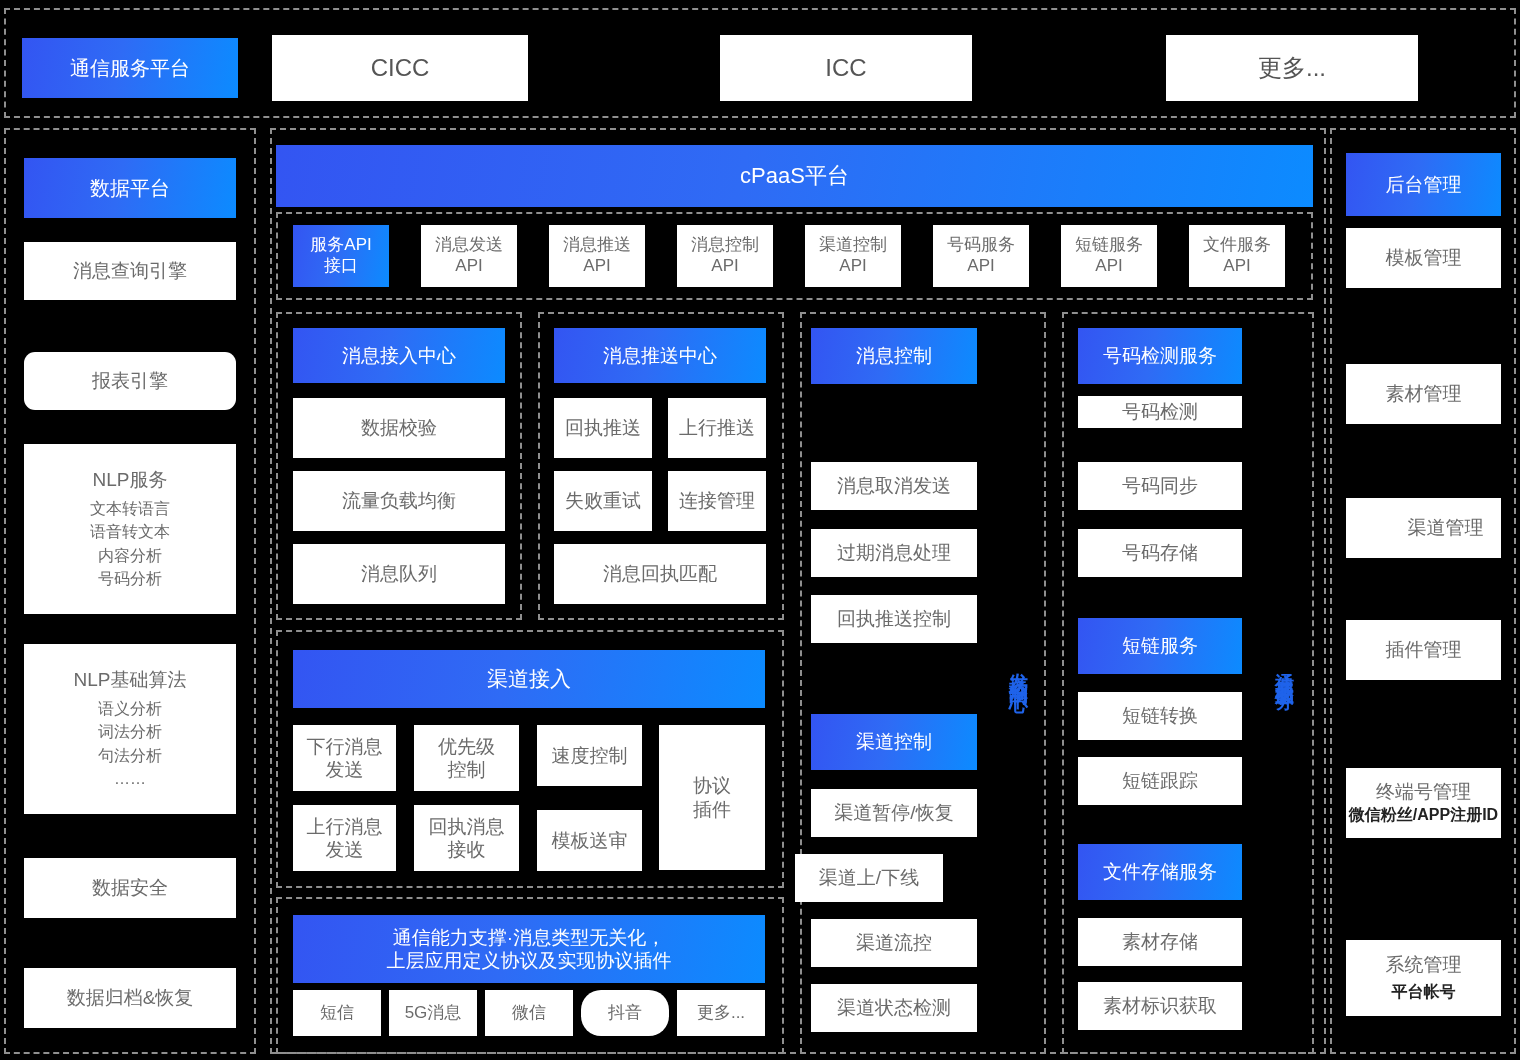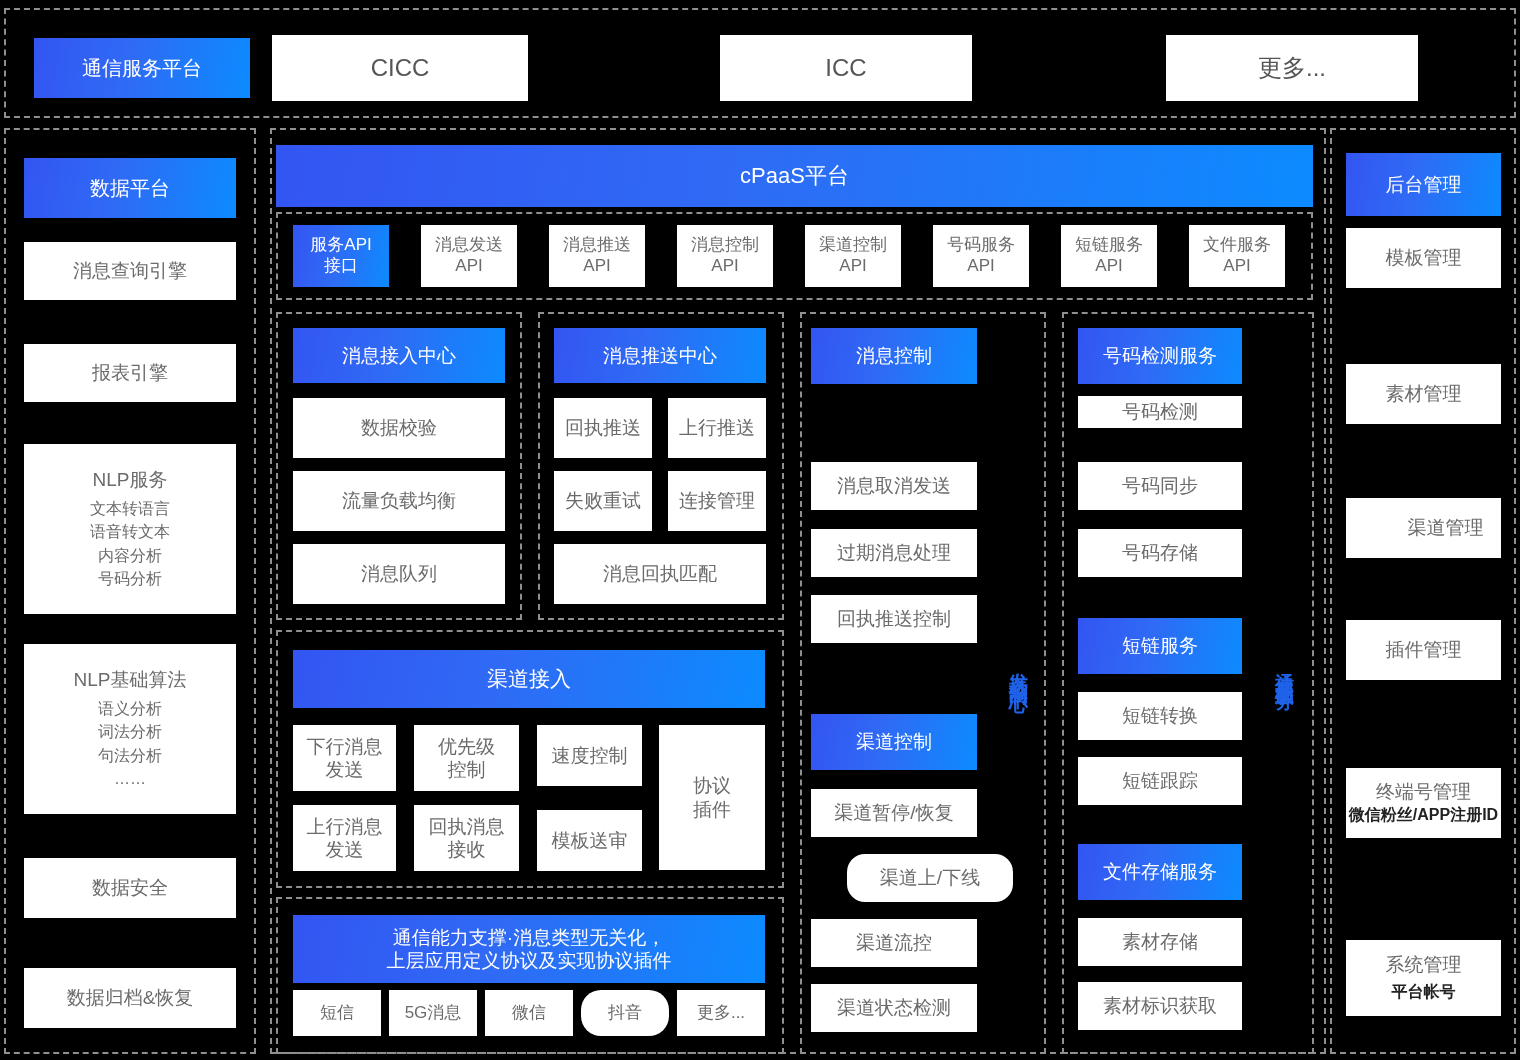"通信服务平台" div.box { margin-left: 12px -> none }
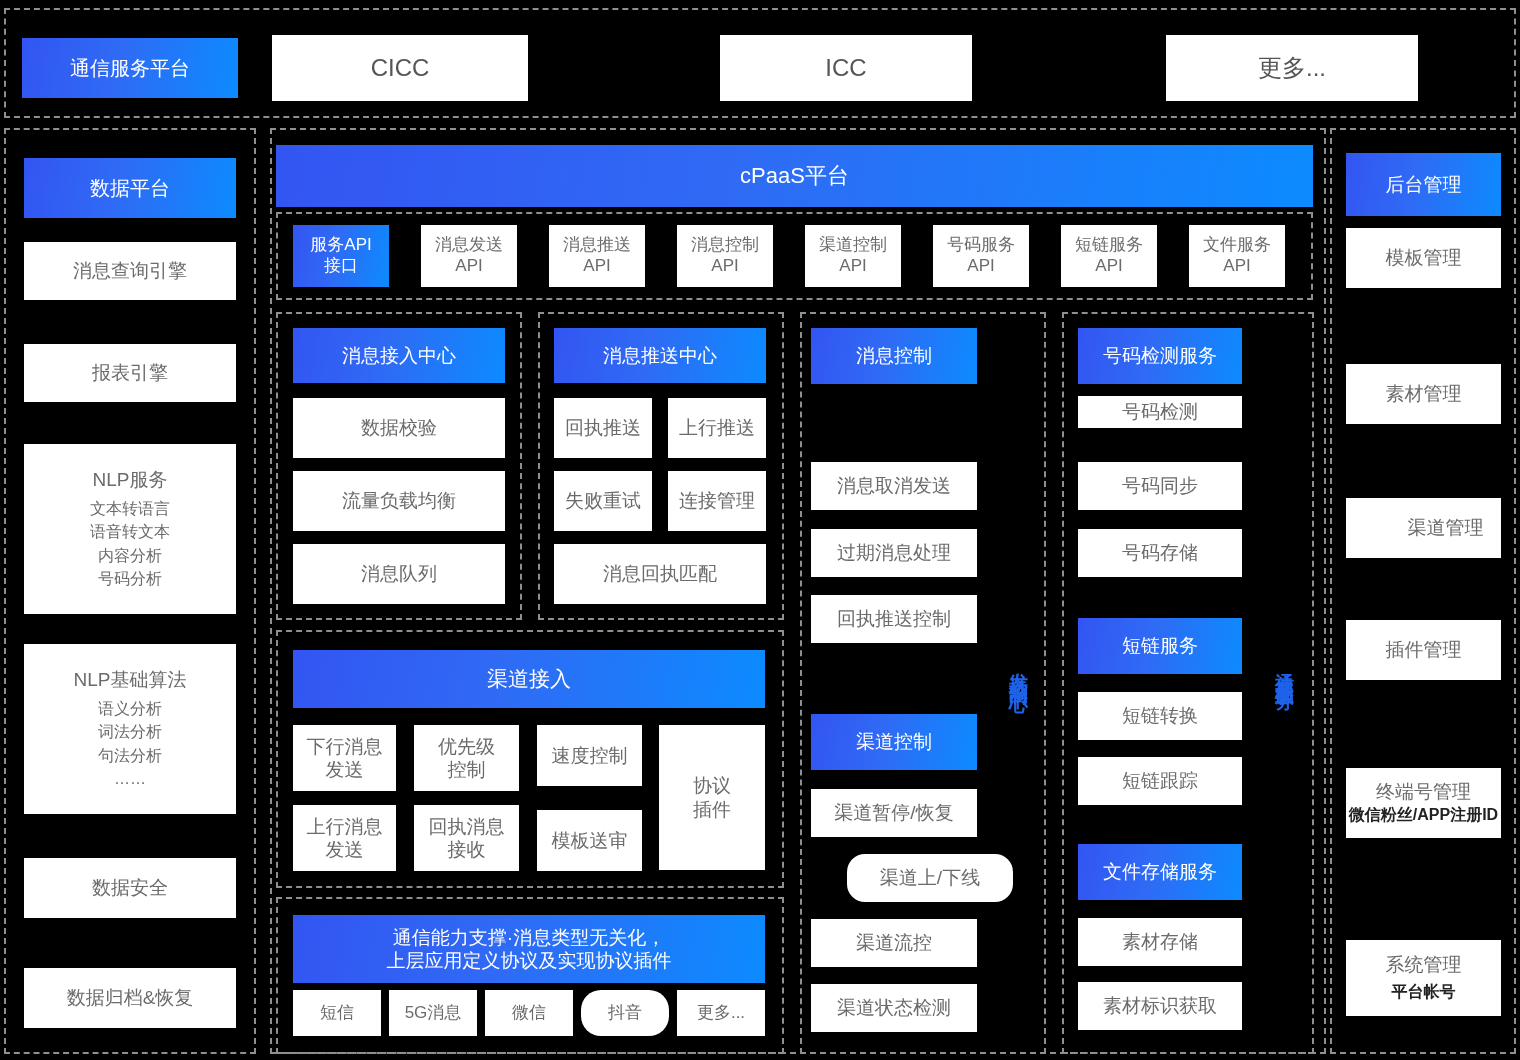"报表引擎" div.box { border-radius: none -> 11px; top: 344px -> 352px }
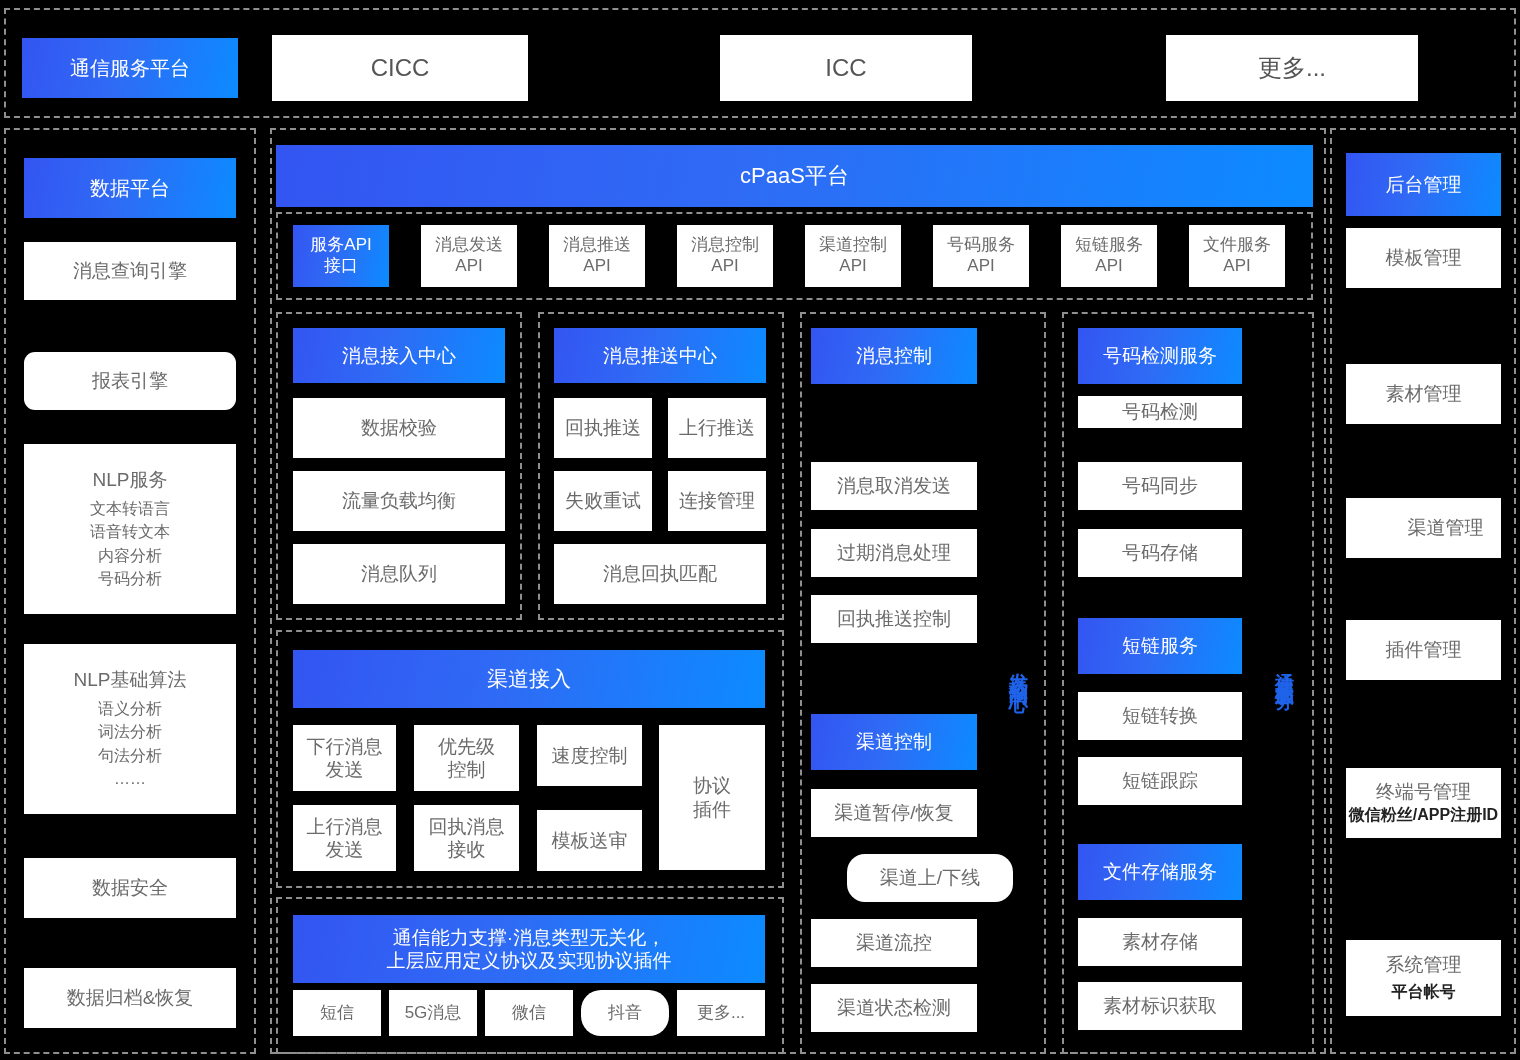"渠道上/下线" div.box { border-radius: 18px -> none; left: 847px -> 795px; width: 166px -> 148px }
